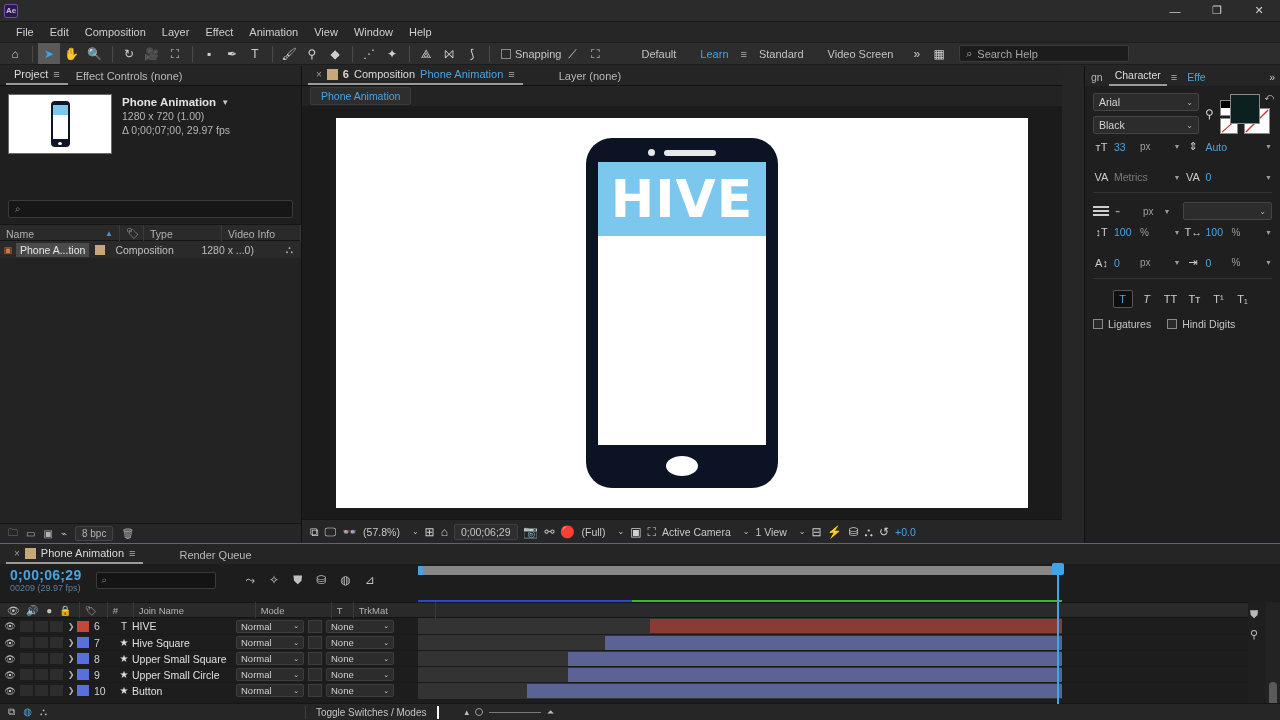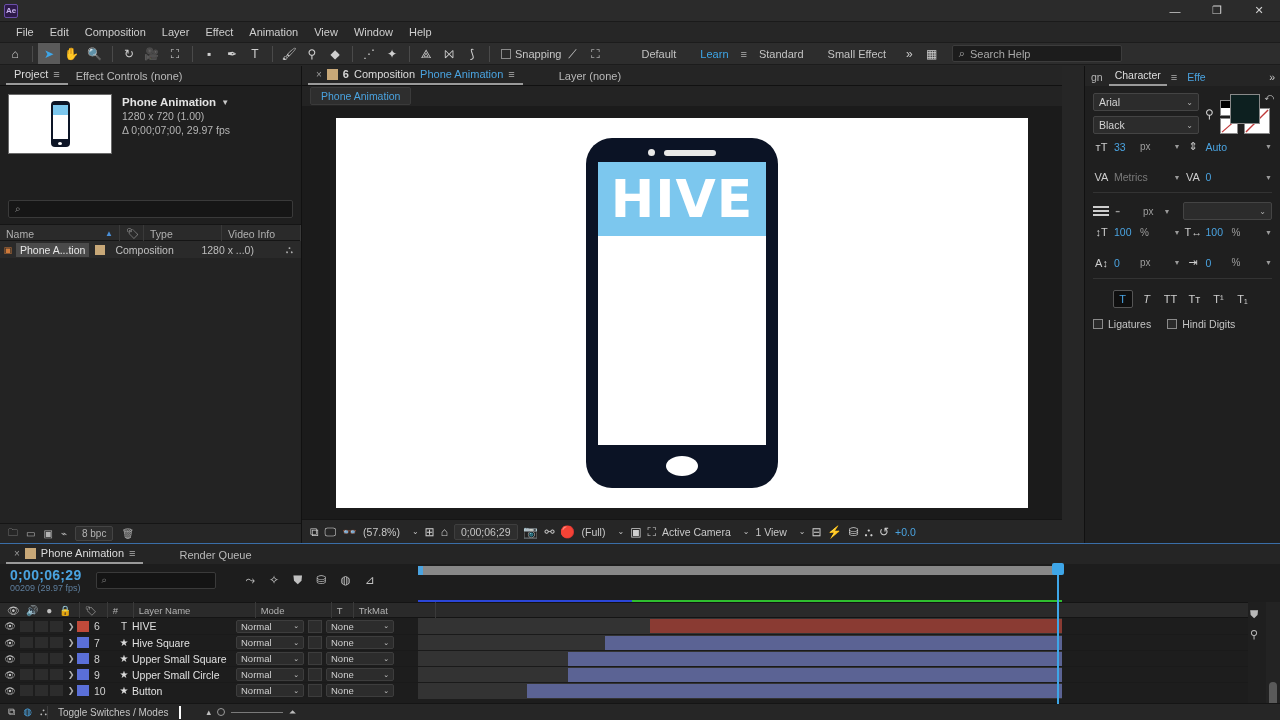"Small Effect" div.ws-tab { text: Small Effect -> Video Screen }
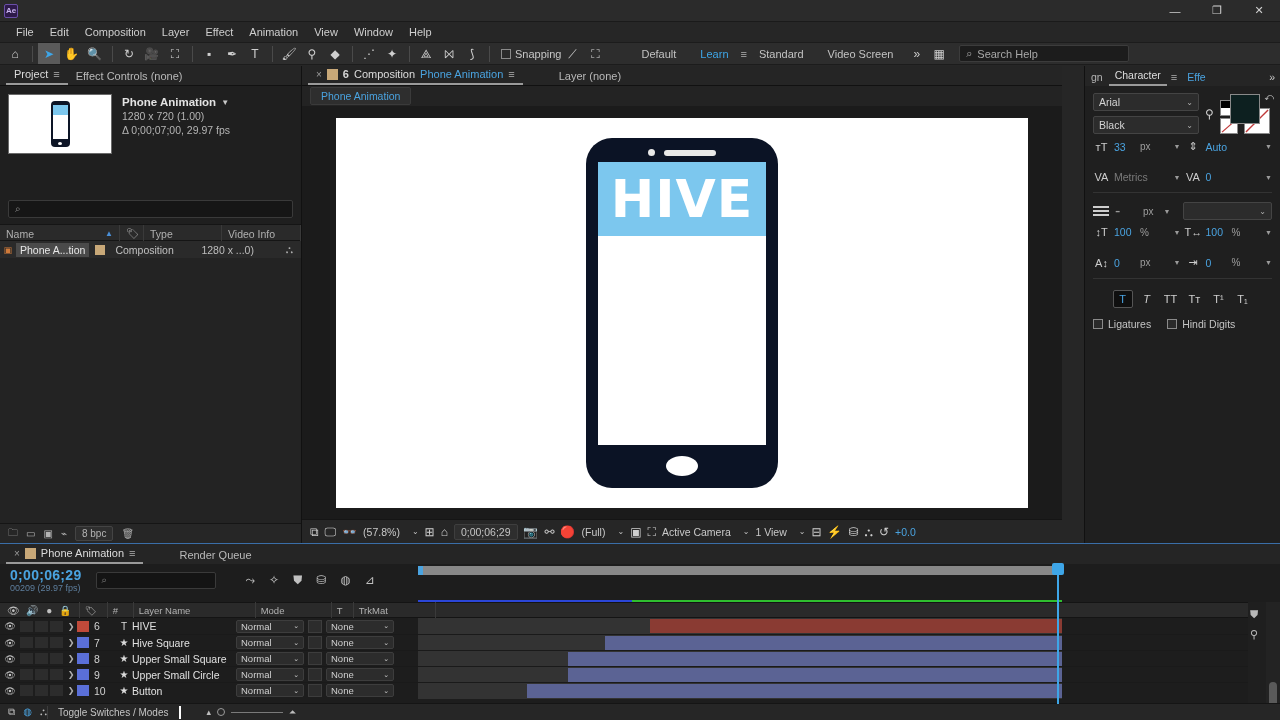"Layer Name" span.lh-cell { text: Layer -> Join }
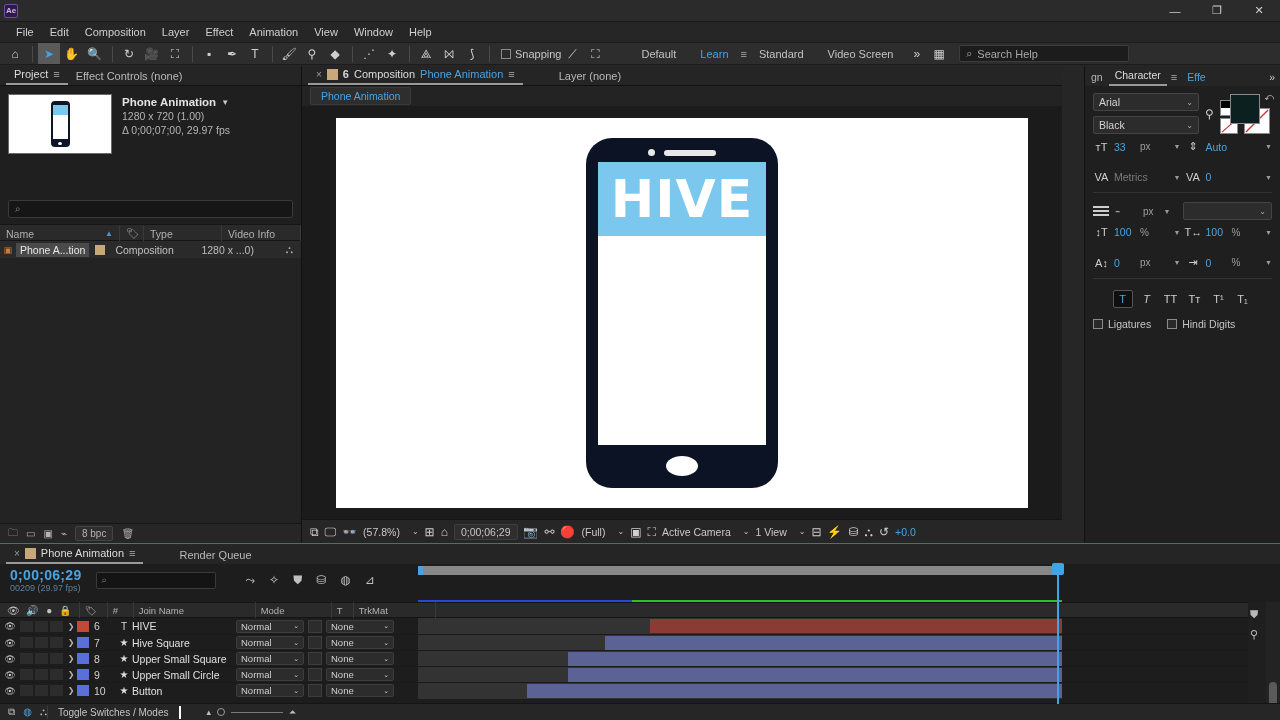"Toggle Switches / Modes" .toggle-sw { margin-left: none -> 258px }
